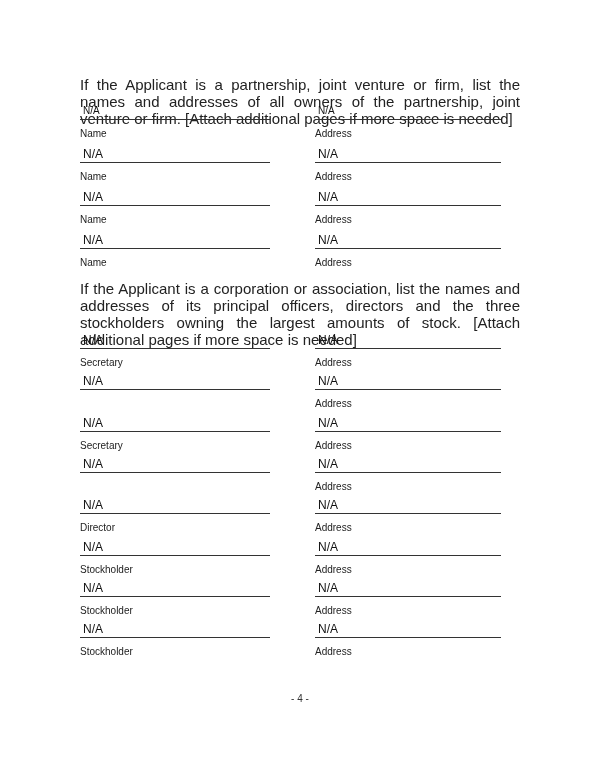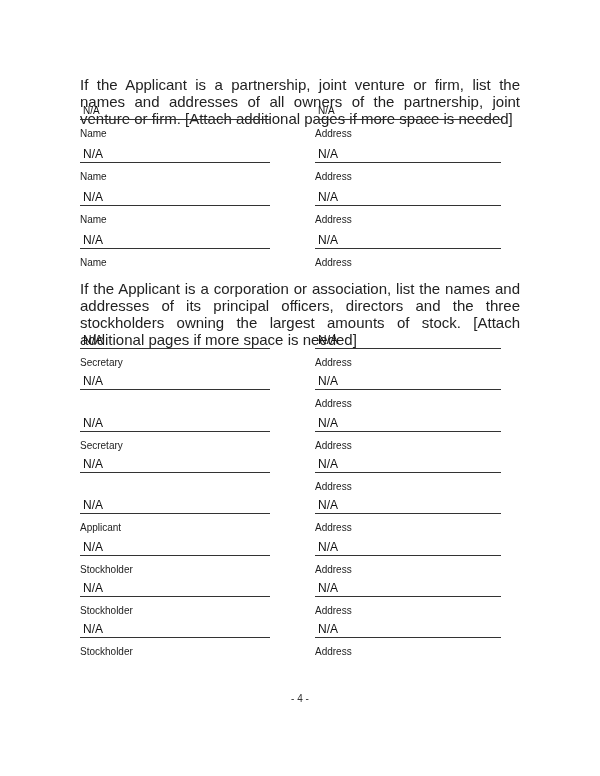"Applicant" span.lbl { text: Applicant -> Director }
